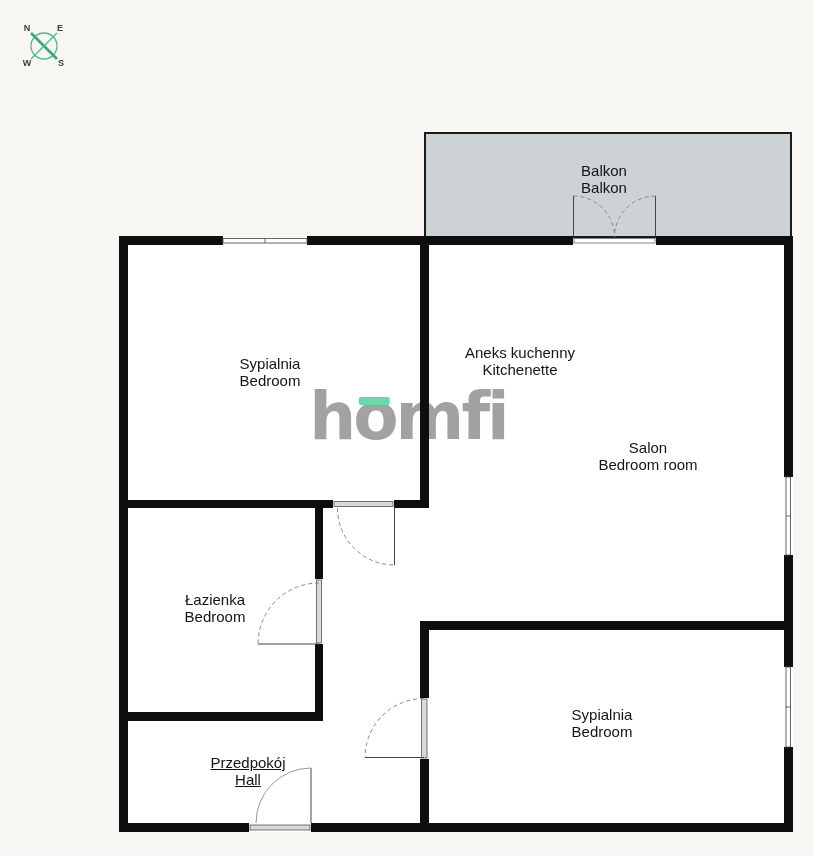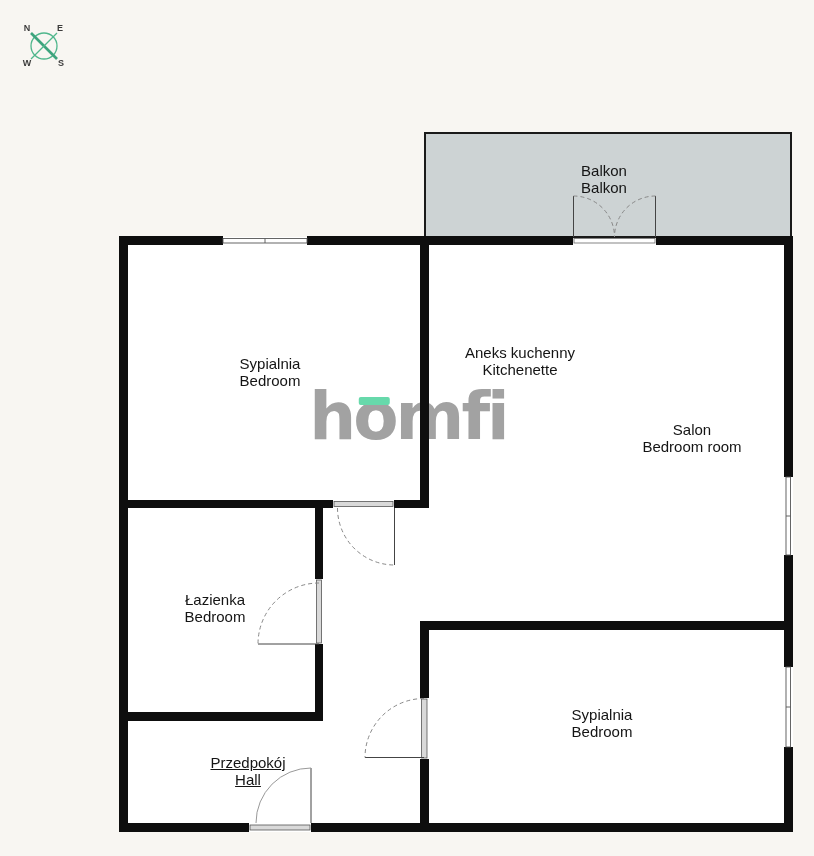"Salon" div.room-label { margin-left: 44px -> none; top: 438px -> 456px }
